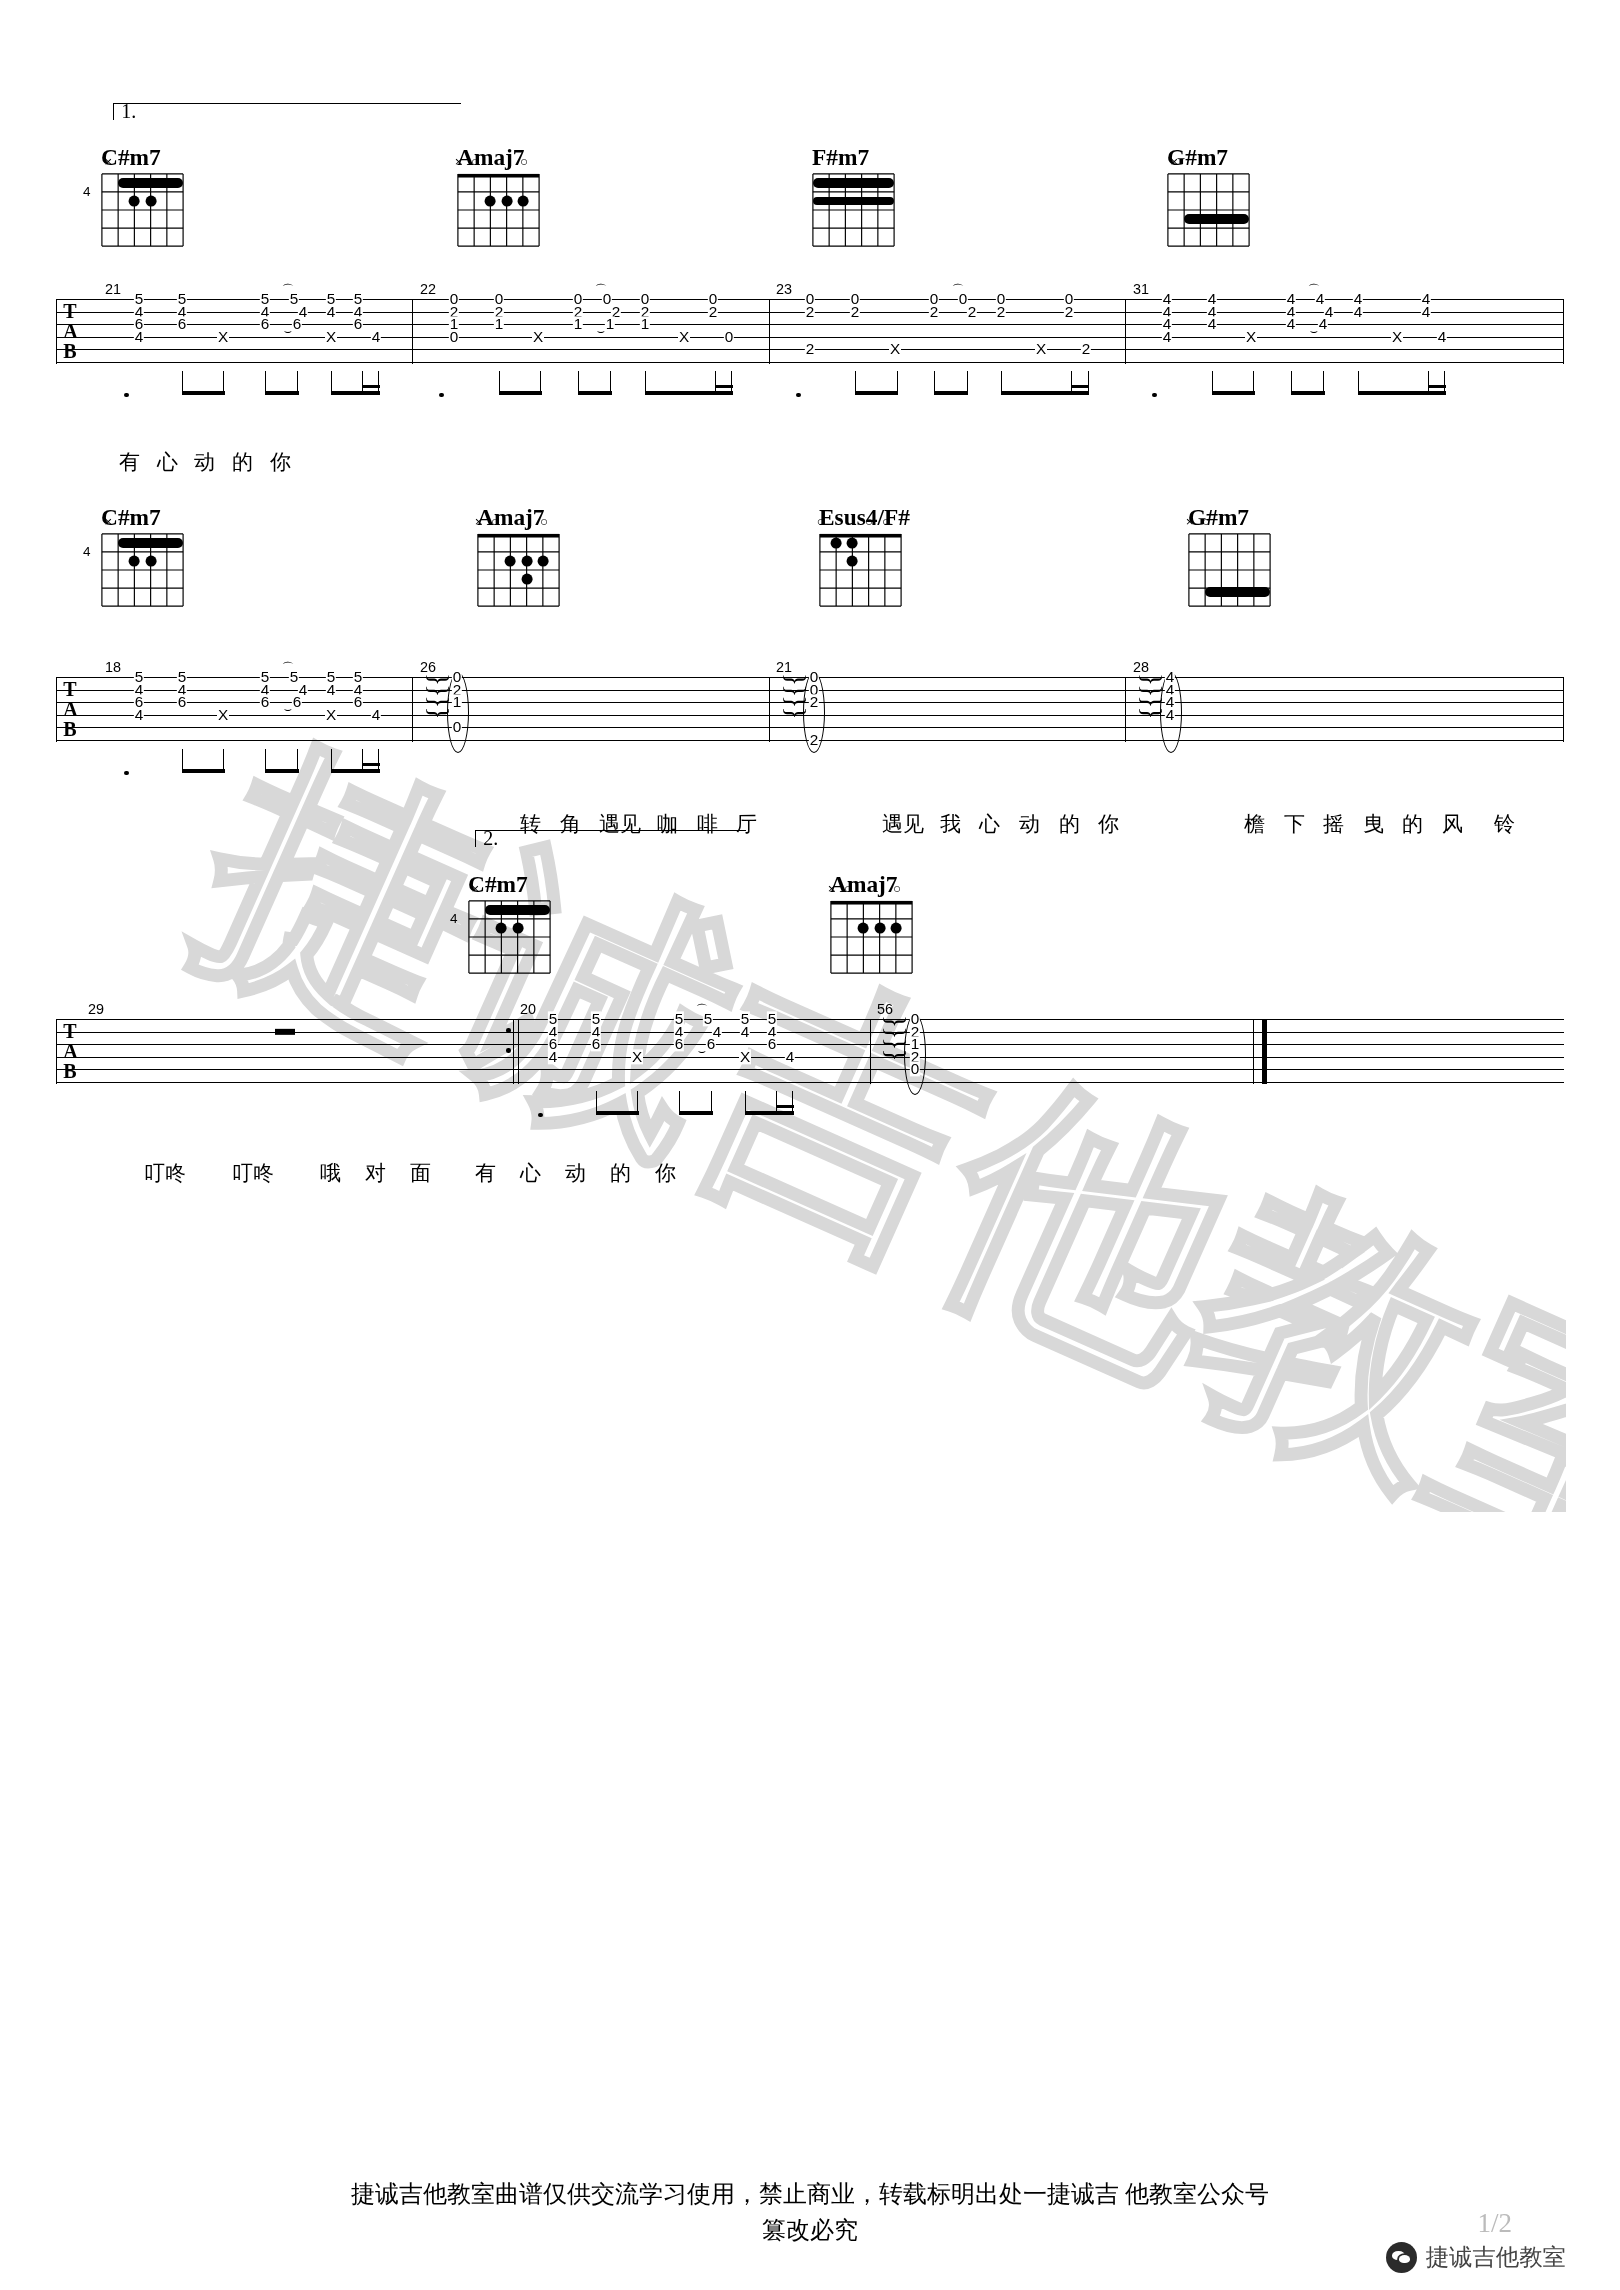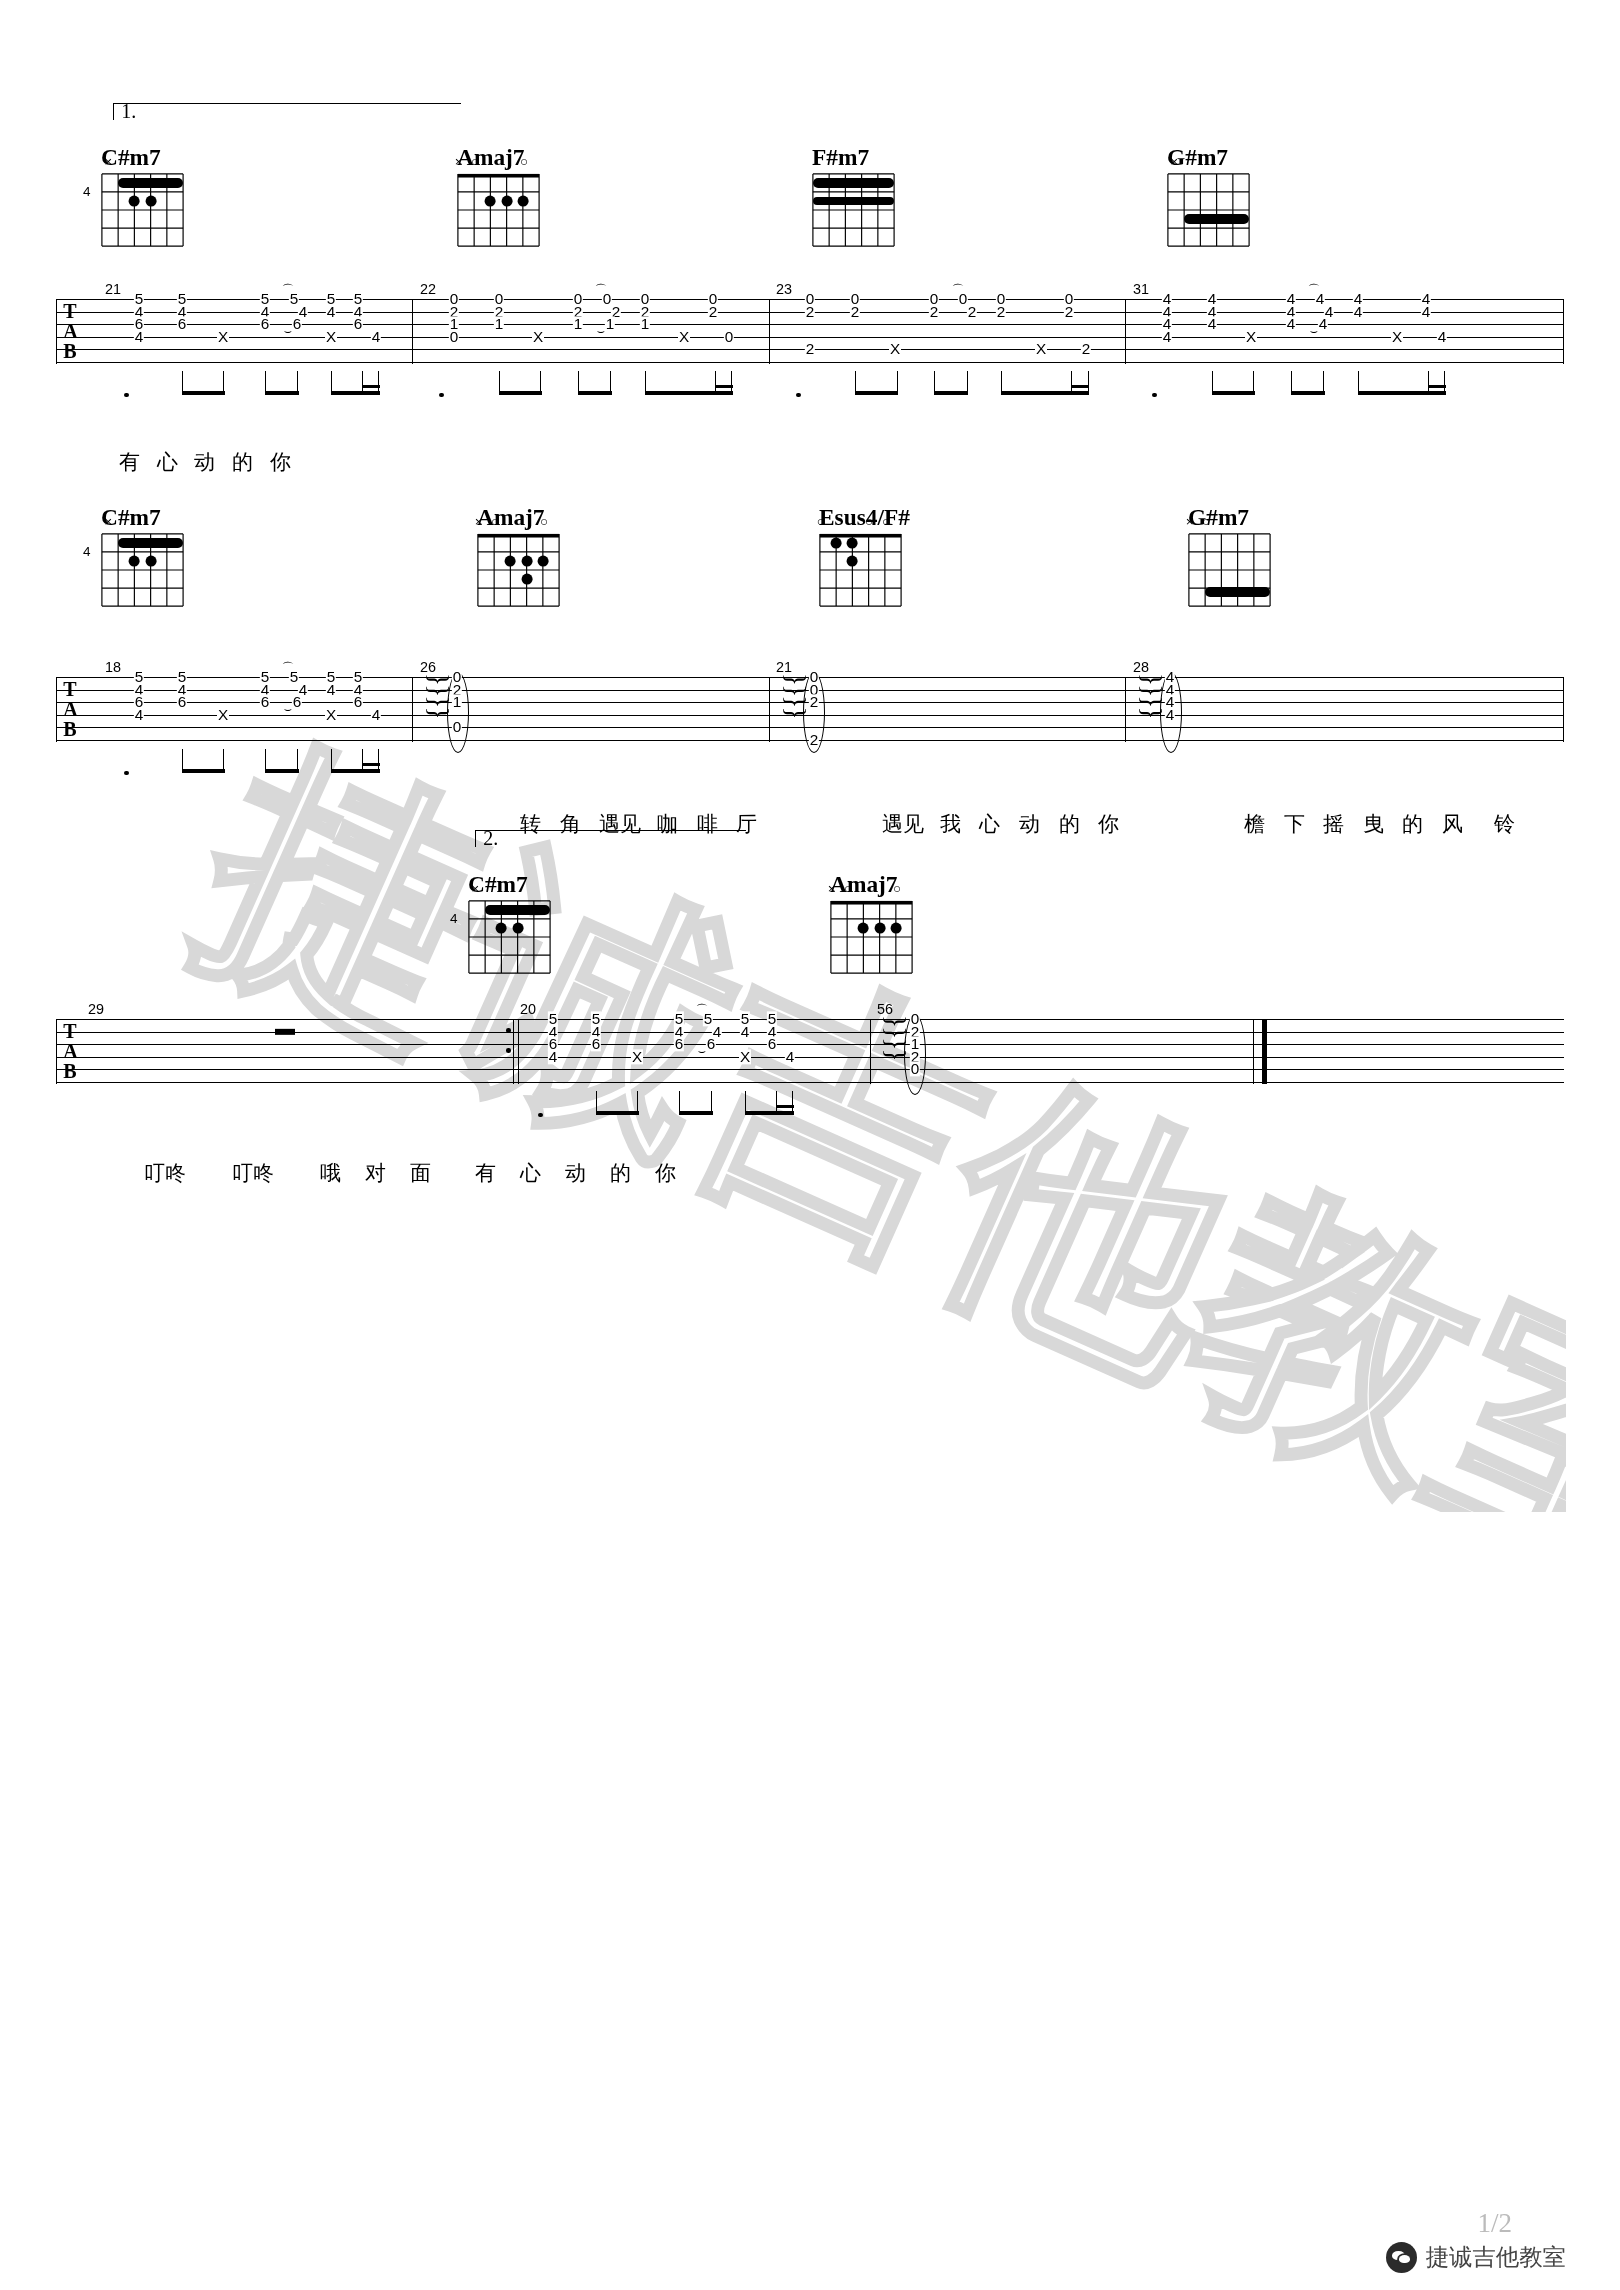"捷诚吉他教室曲谱仅供交流学习使用，禁止商业，转载标明出处一捷诚吉 他教室公众号" div.footer-line { html: none -> <div>捷诚吉他教室曲谱仅供交流学习使用，禁止商业，转载标明出处一捷诚吉 他教室公众号</div> }
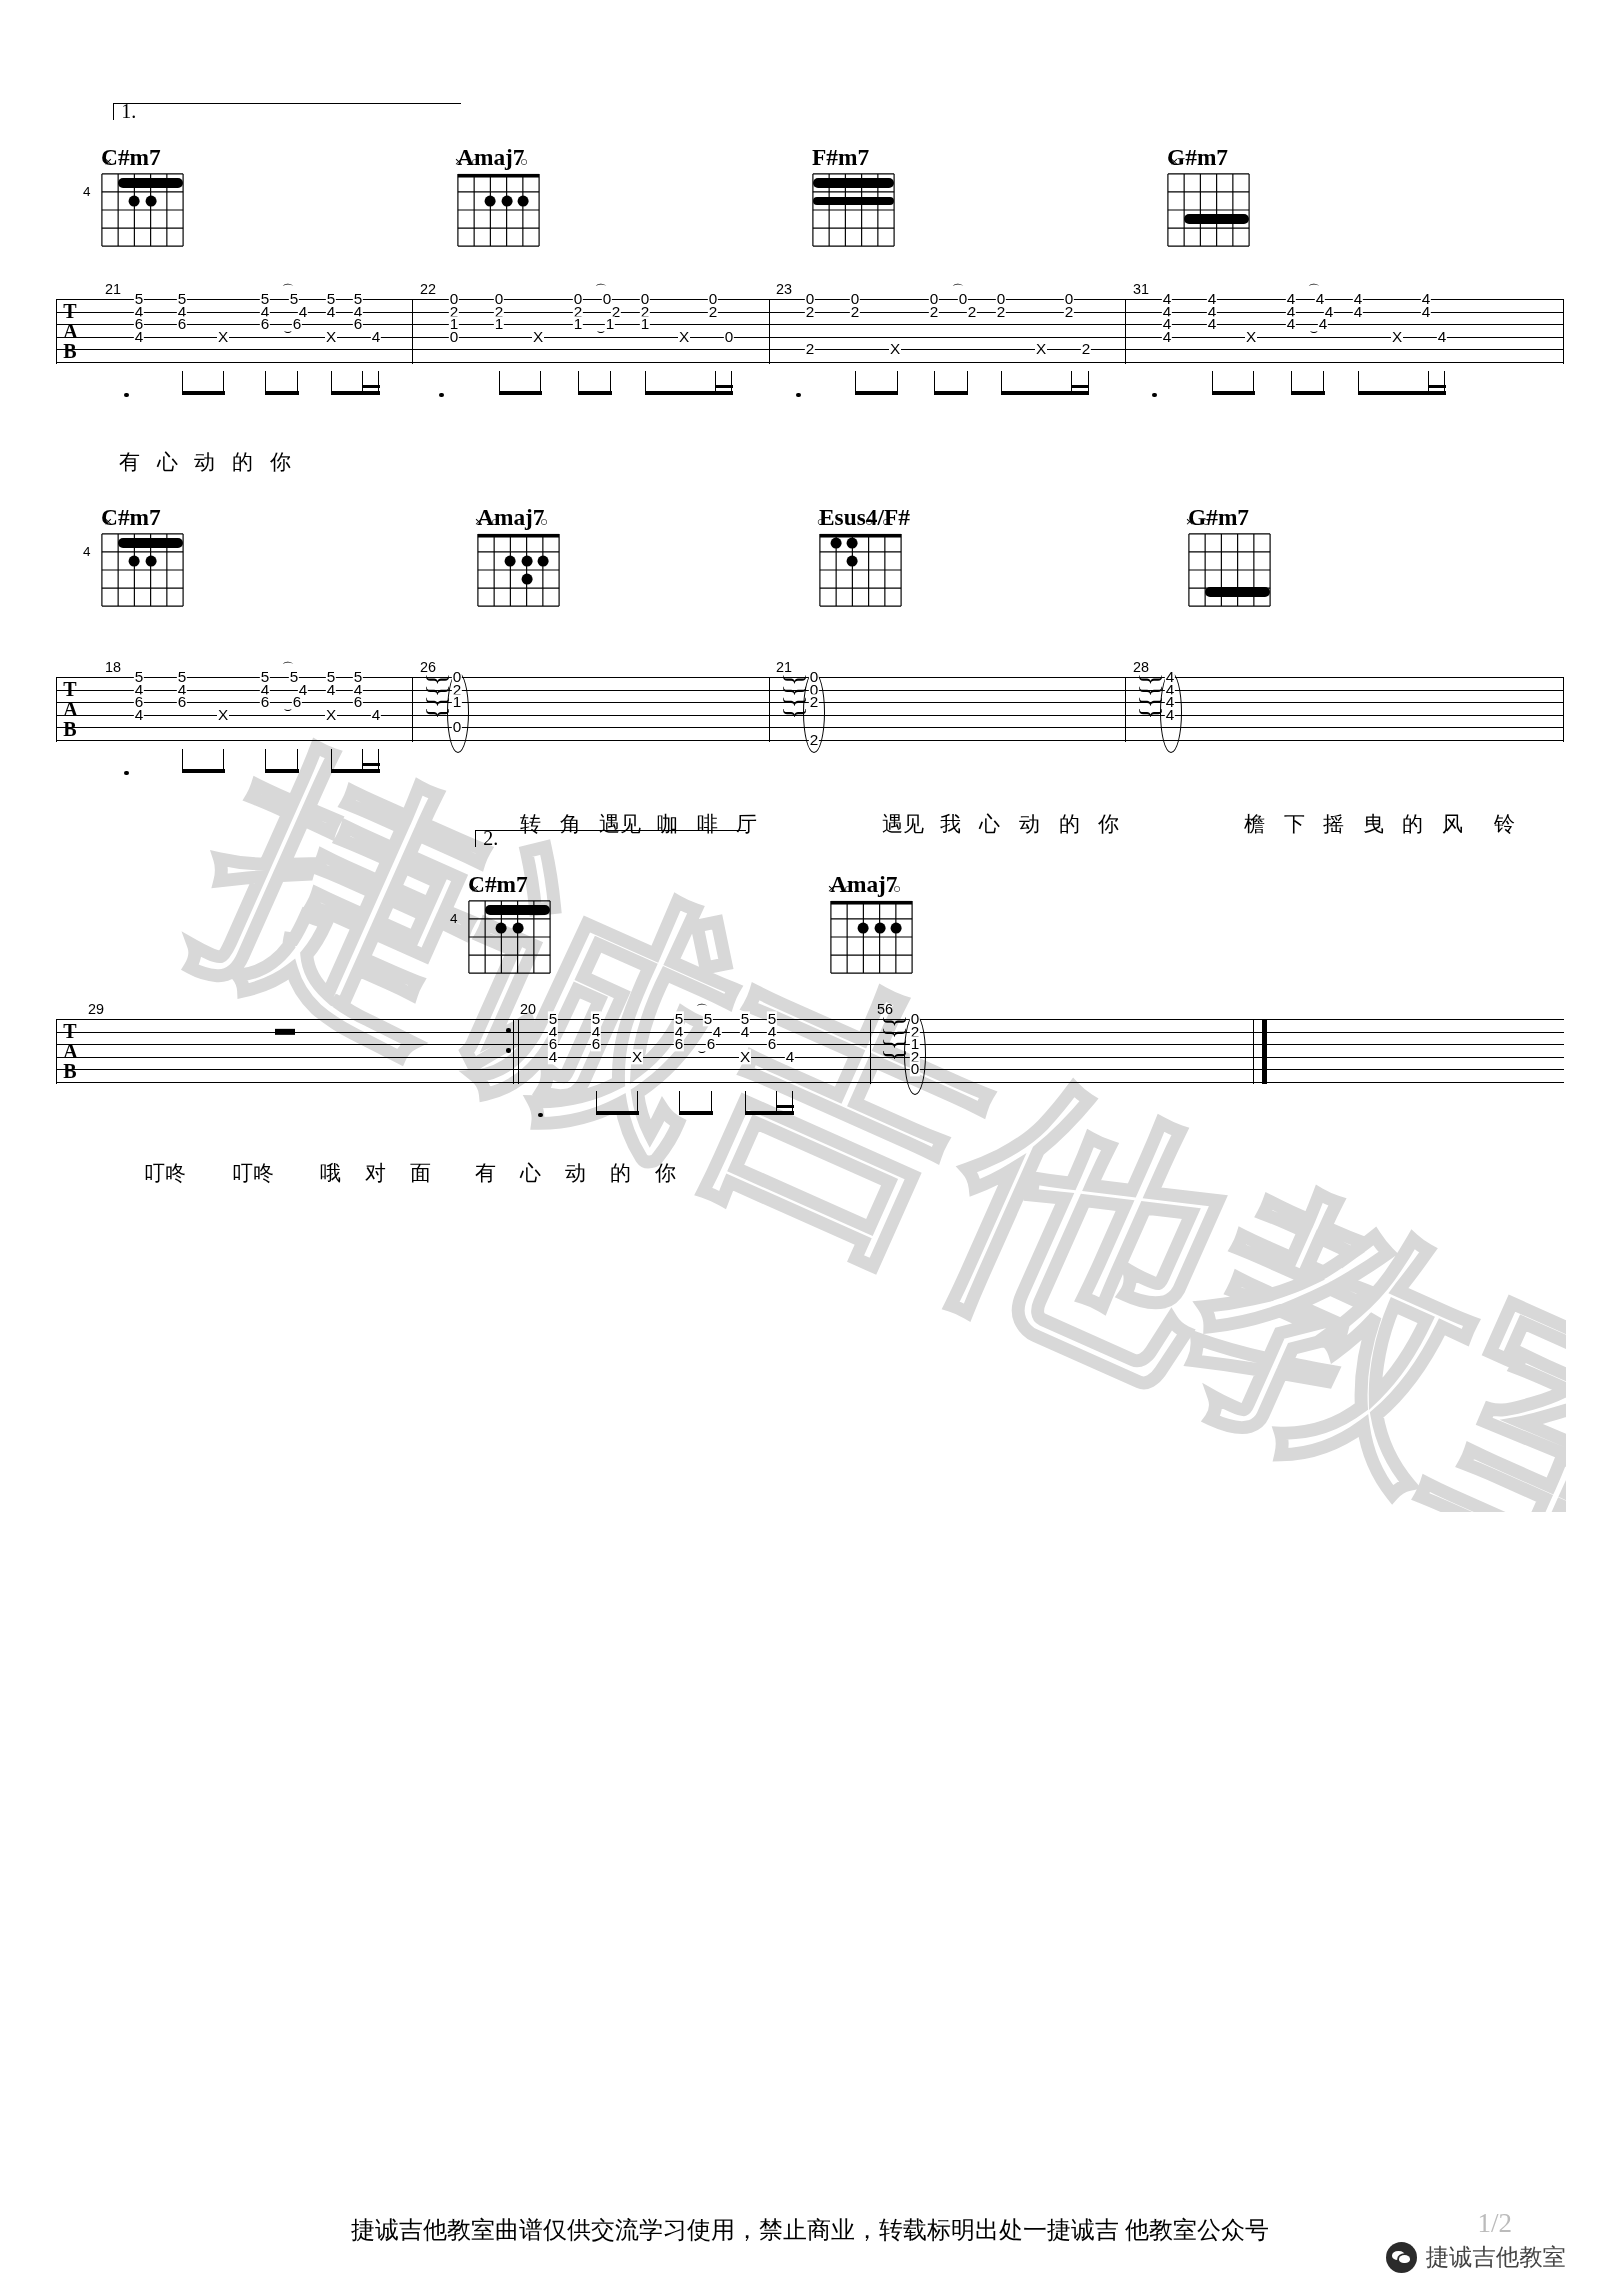"篡改必究" div.footer-line { html: none -> <div>篡改必究</div> }
